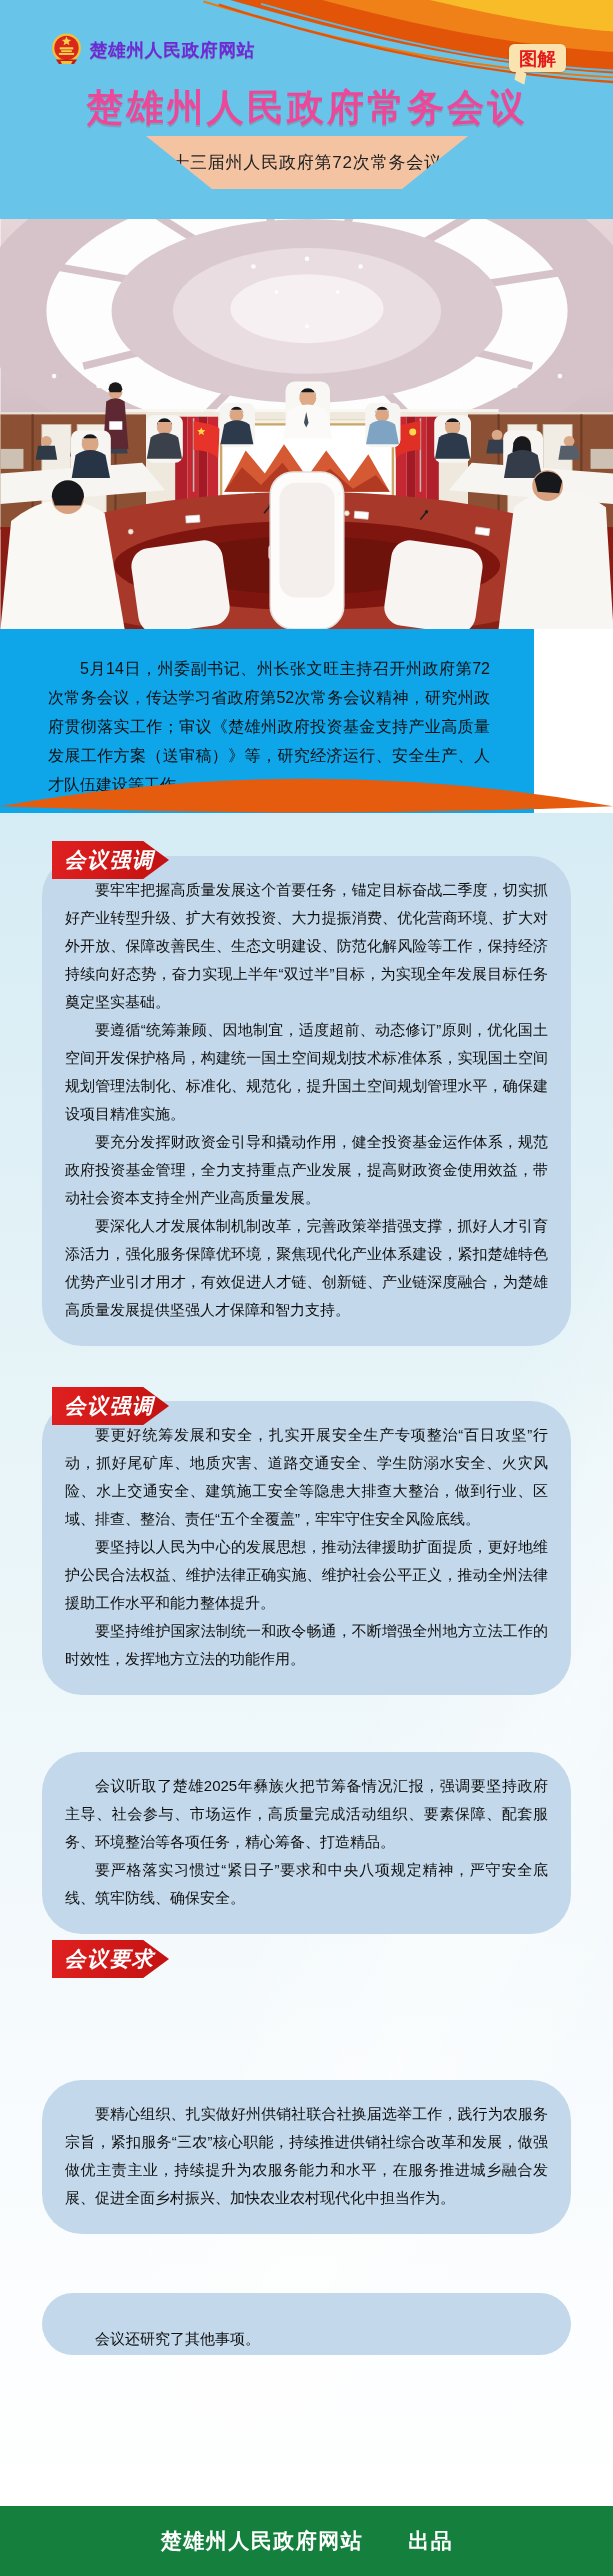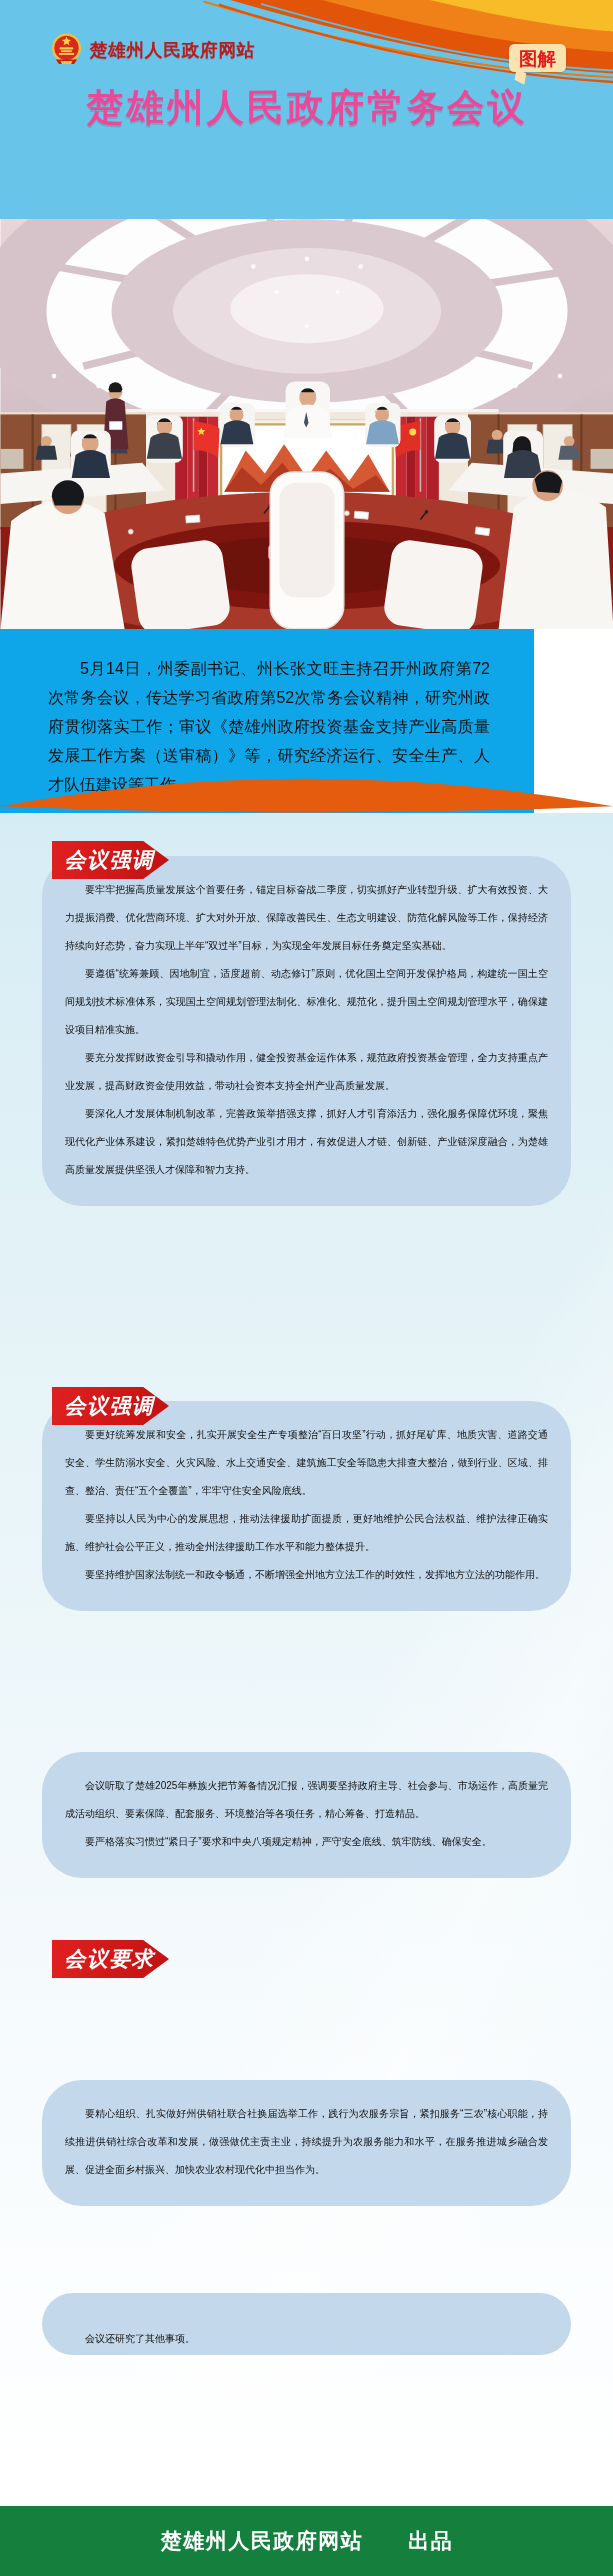"楚雄州人民政府网站" #site-name { color: #b91c1c -> #6d28d9 }
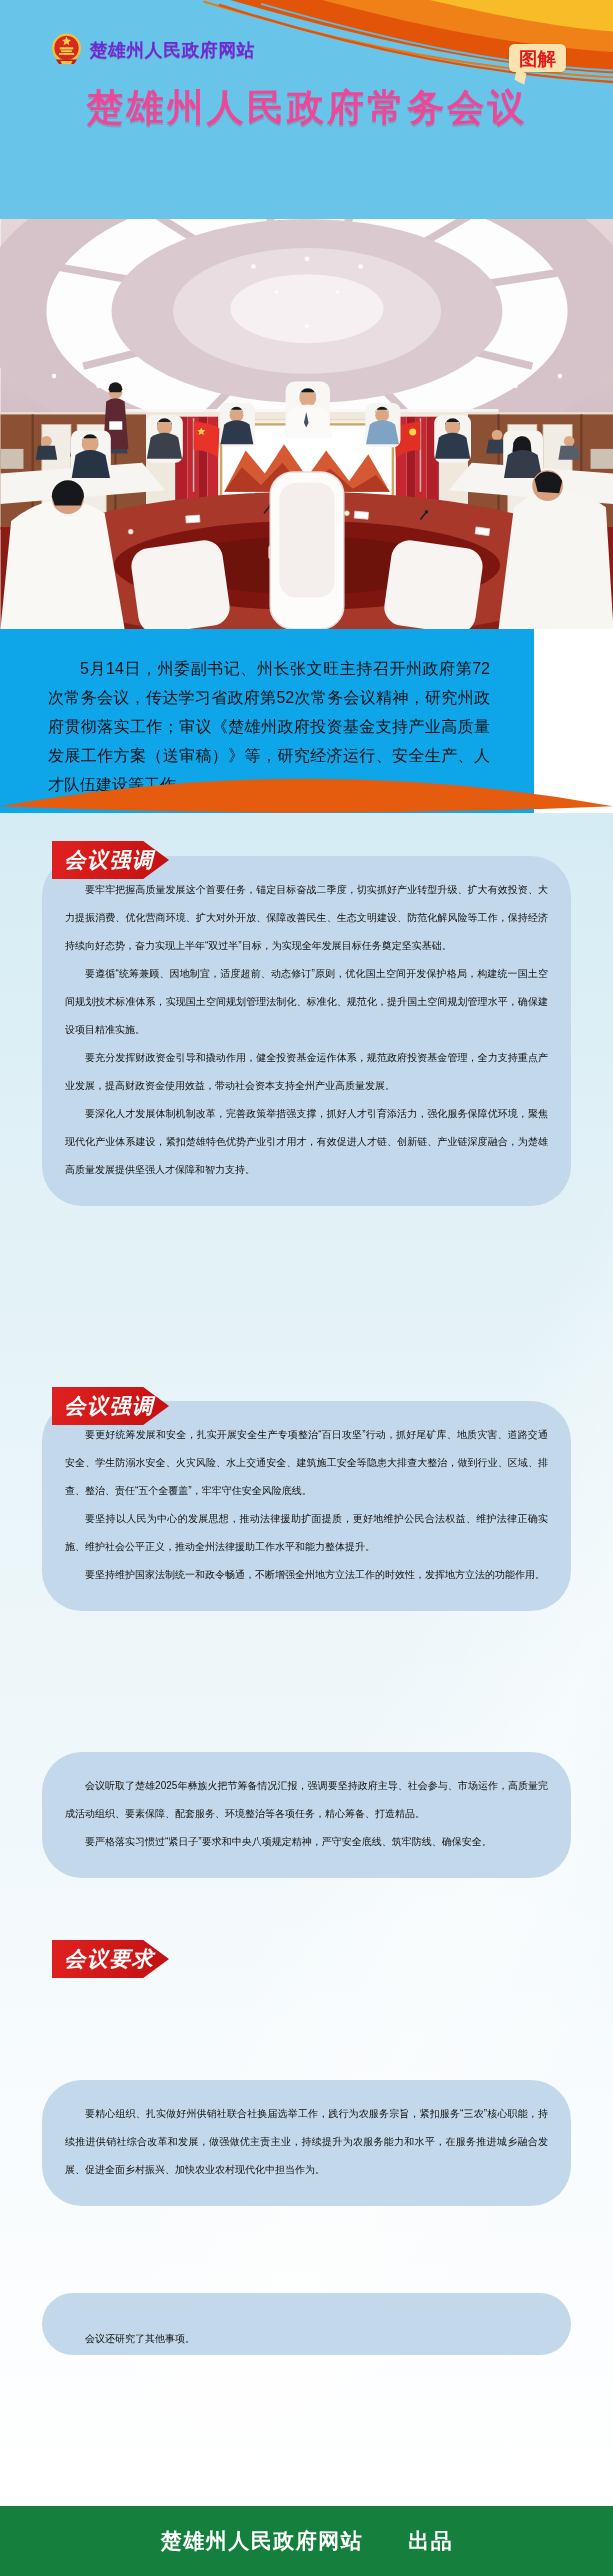"十三届州人民政府第72次常务会议" div.abs { html: none -> <div> <span>十三届州人民政府第72次常务会议</span> </div> }
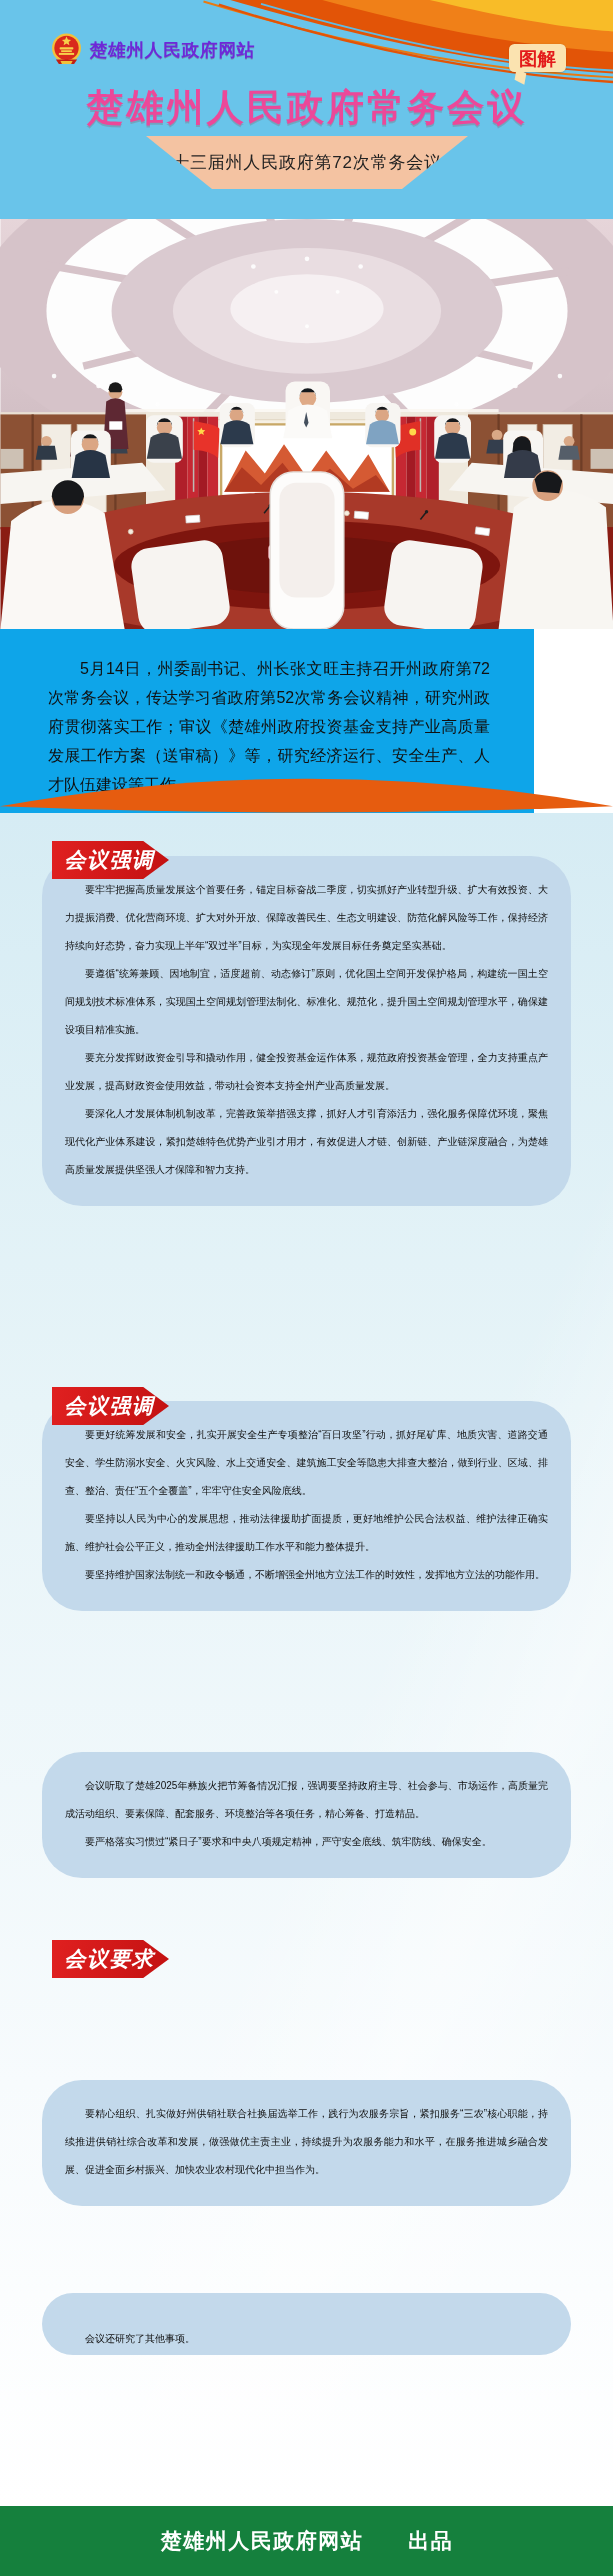"要牢牢把握高质量发展这个首要任务，锚定目标奋战二季度，切实抓好产业转型升级、扩大" .panel p { font-size: 10px -> 15px }
